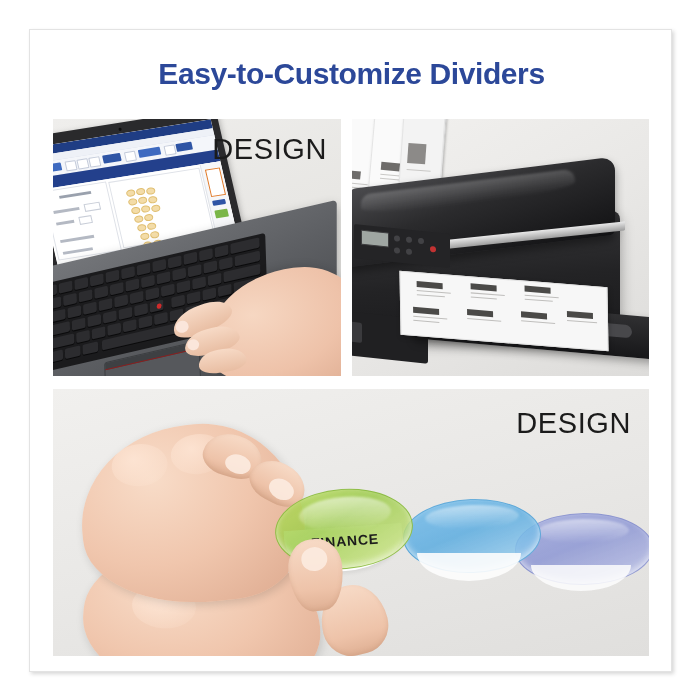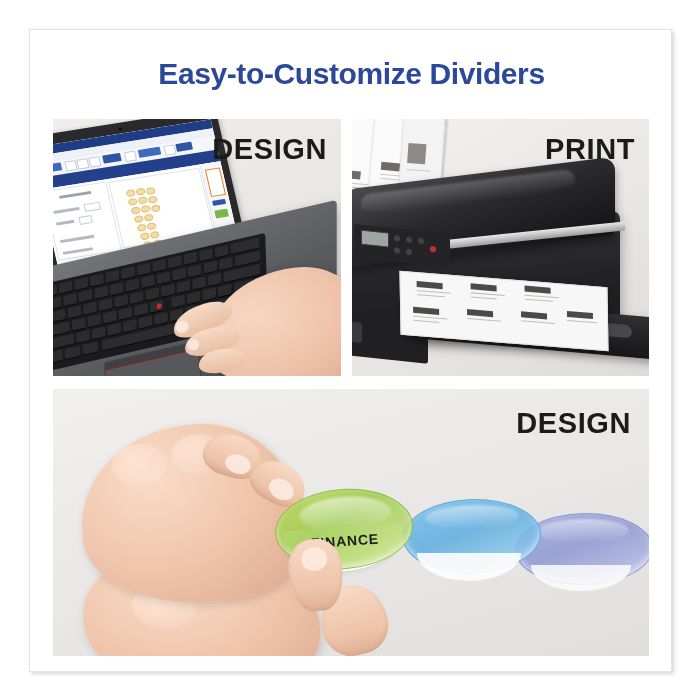"DESIGN" .step-label { font-weight: 700 -> 400 }
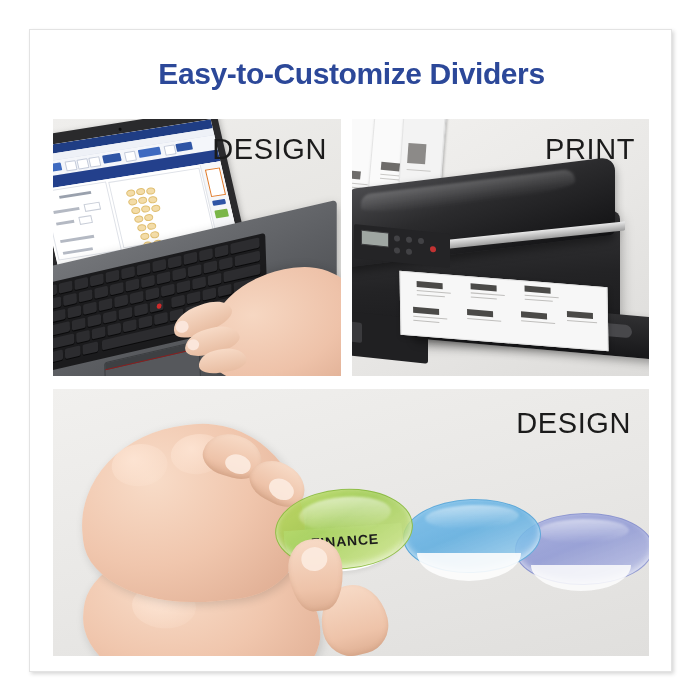"PRINT" div.step-label { html: <div>PRINT</div> -> none }
